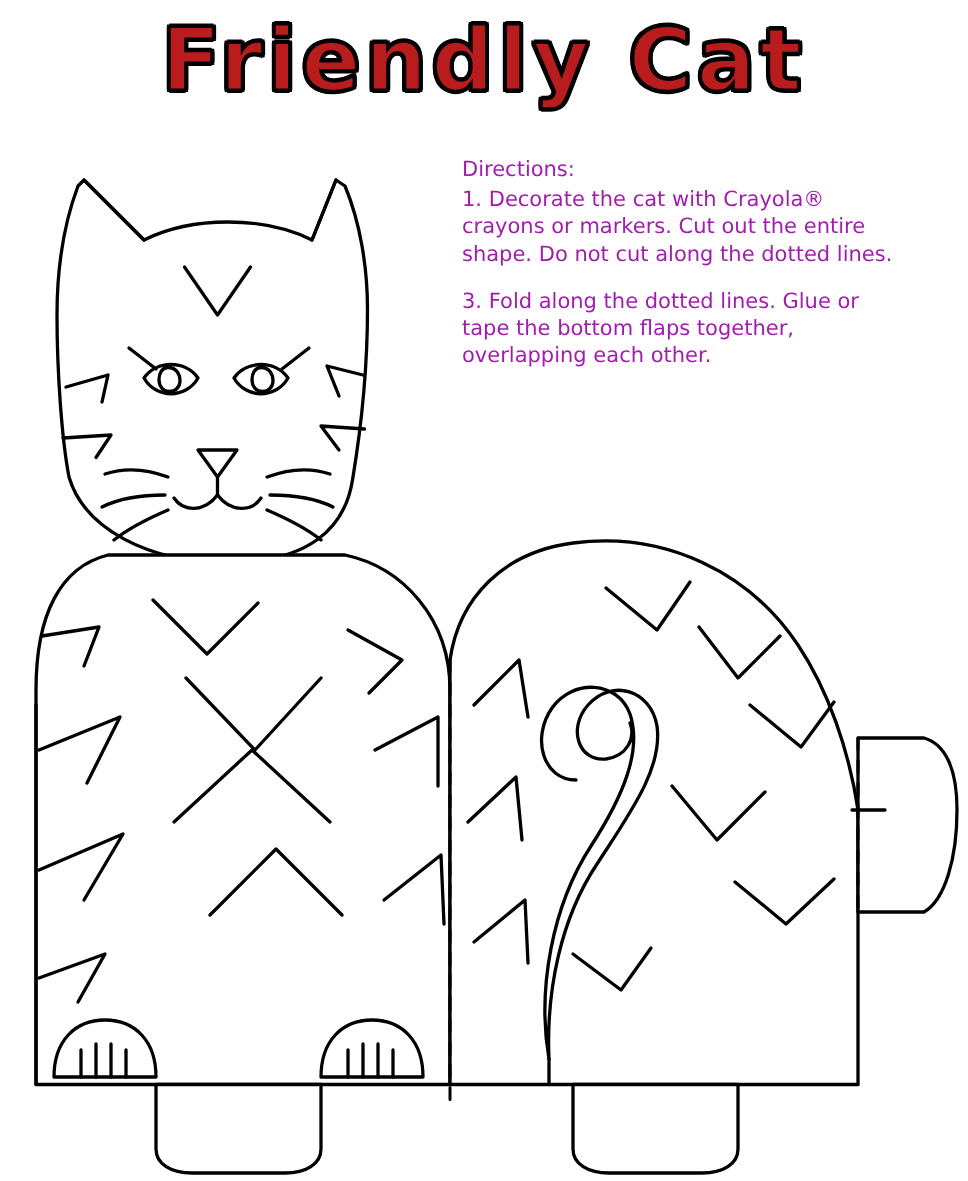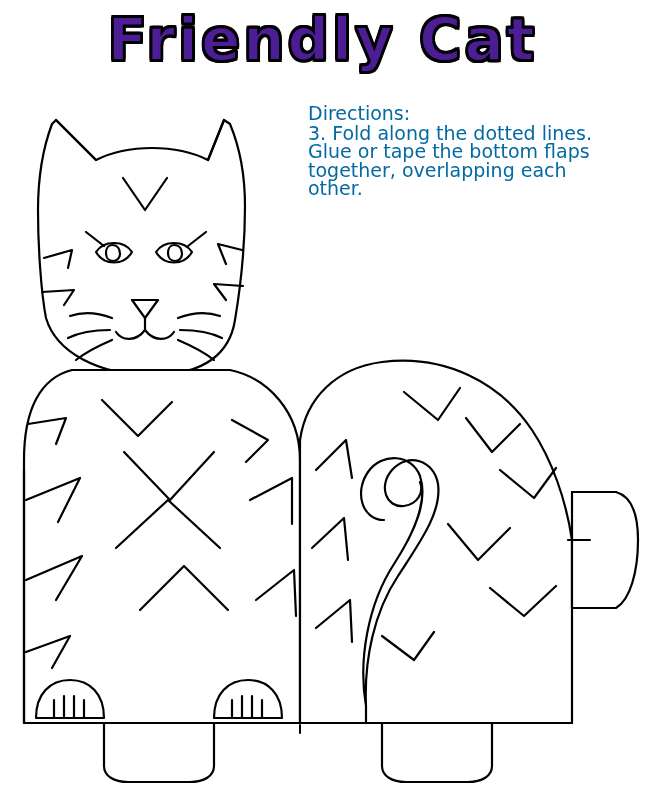"Friendly Cat" .title { color: #4c1d95 -> #b91c1c }
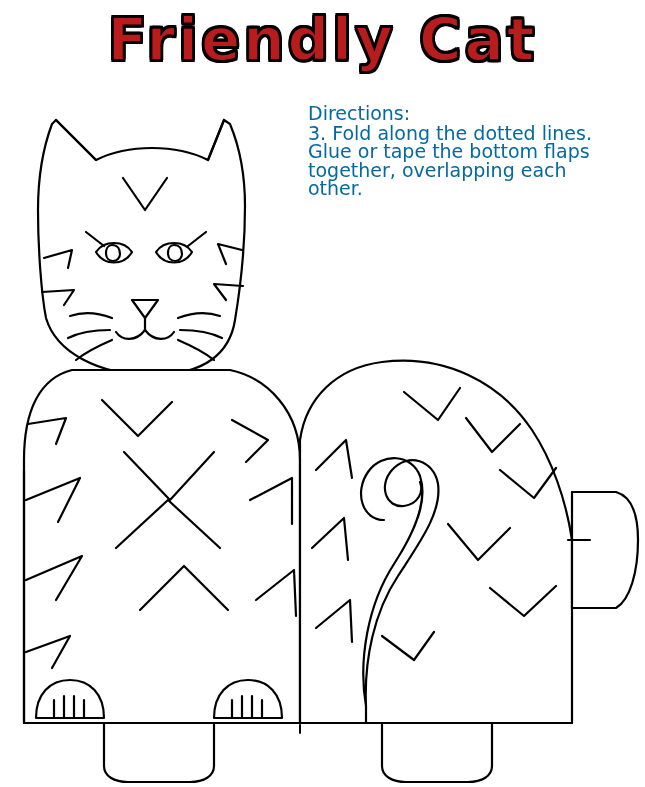"Directions:" .directions { color: #0369a1 -> #a21caf; font-size: 19px -> 14px }
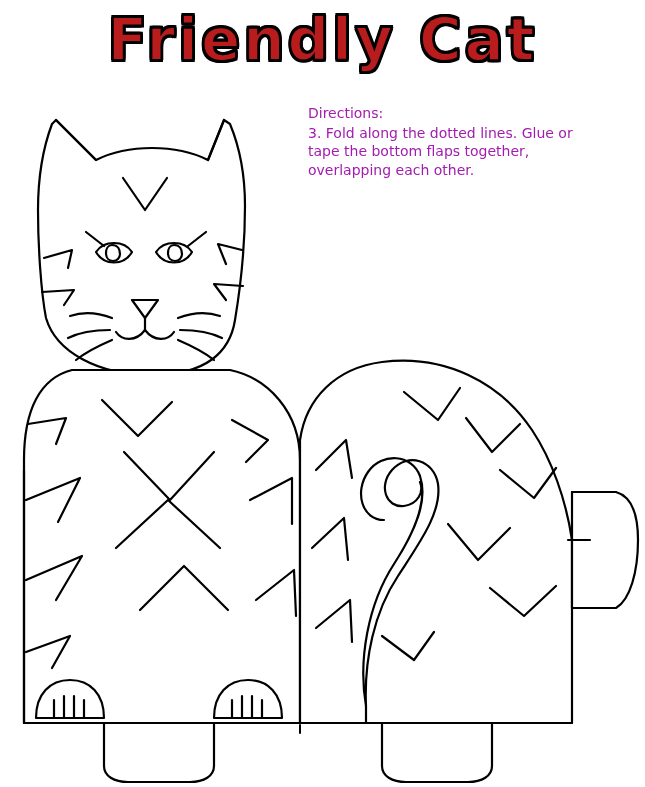"1. Decorate the cat with" p { html: none -> <p>1. Decorate the cat with Crayola® crayons or markers. Cut out the entire shape. Do not cut along the dotted lines.</p> }
